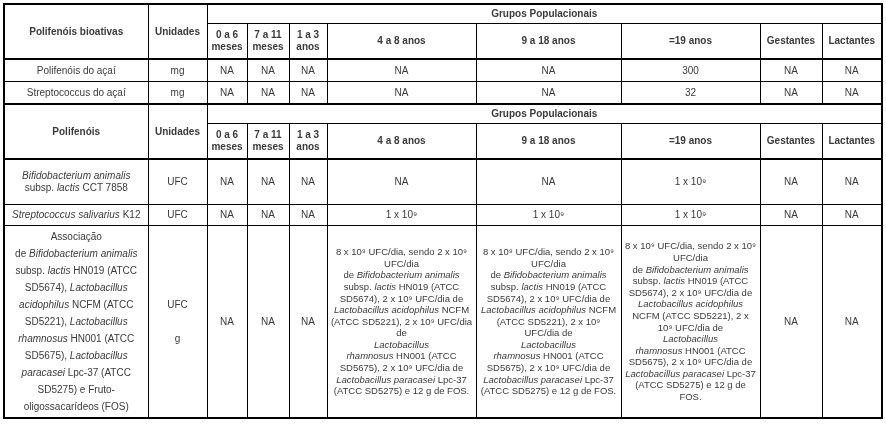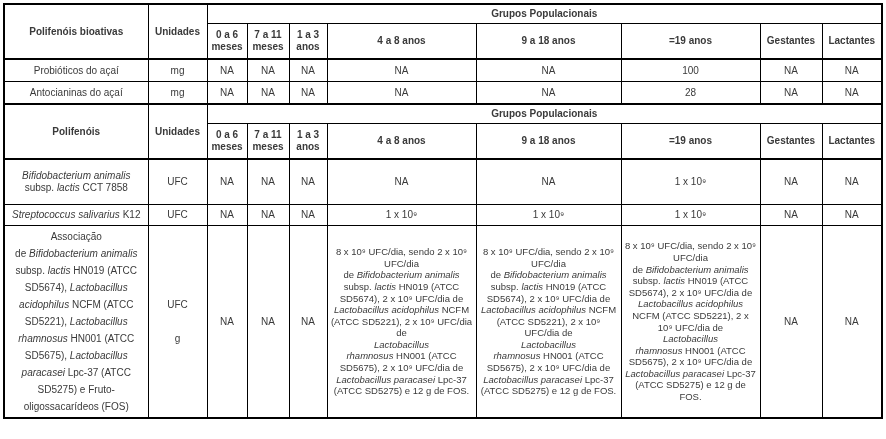"Probióticos do açaí" td { text: Probióticos -> Polifenóis }
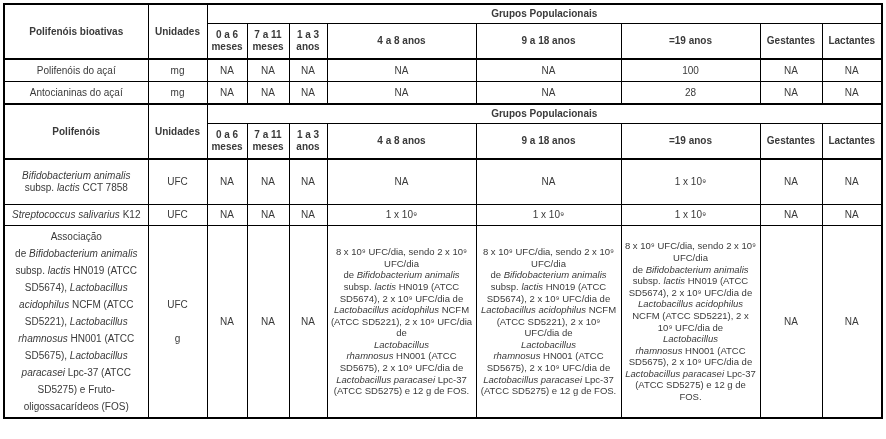"100" td { text: 100 -> 300 }
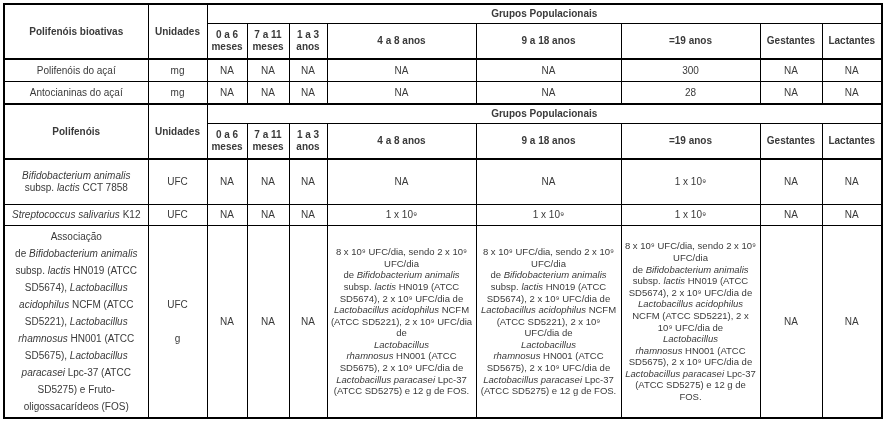"Antocianinas do açaí" td { text: Antocianinas -> Streptococcus }
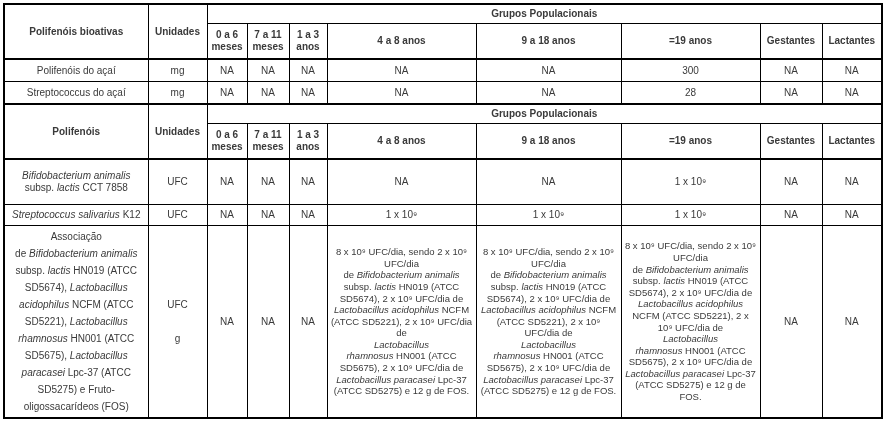"28" td { text: 28 -> 32 }
